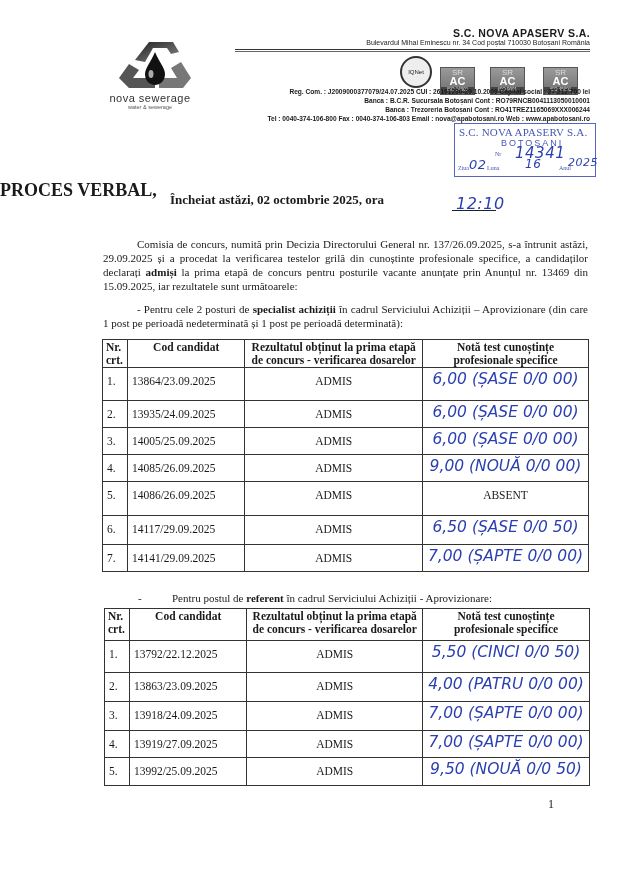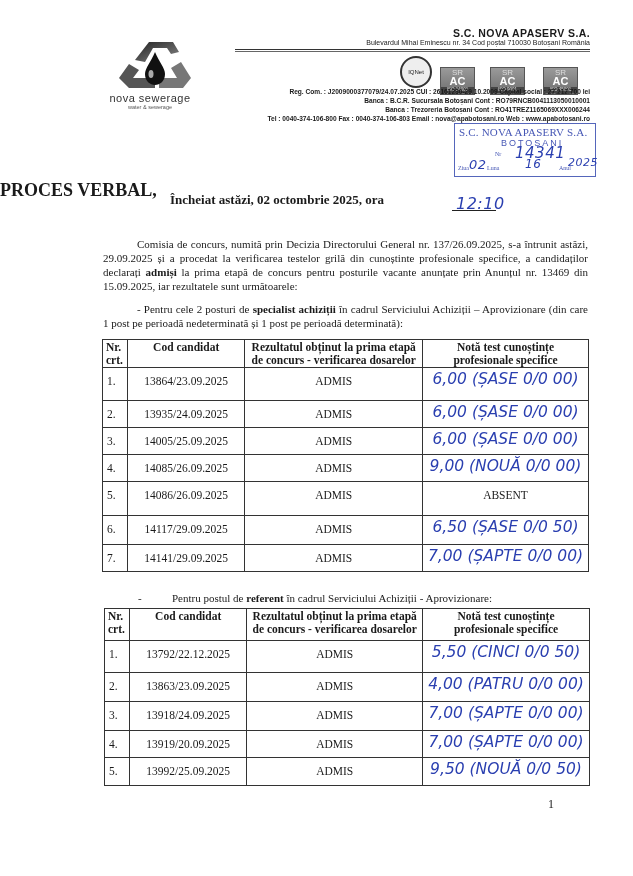"13864/23.09.2025" table.grid td.cod { text-align: center -> left }
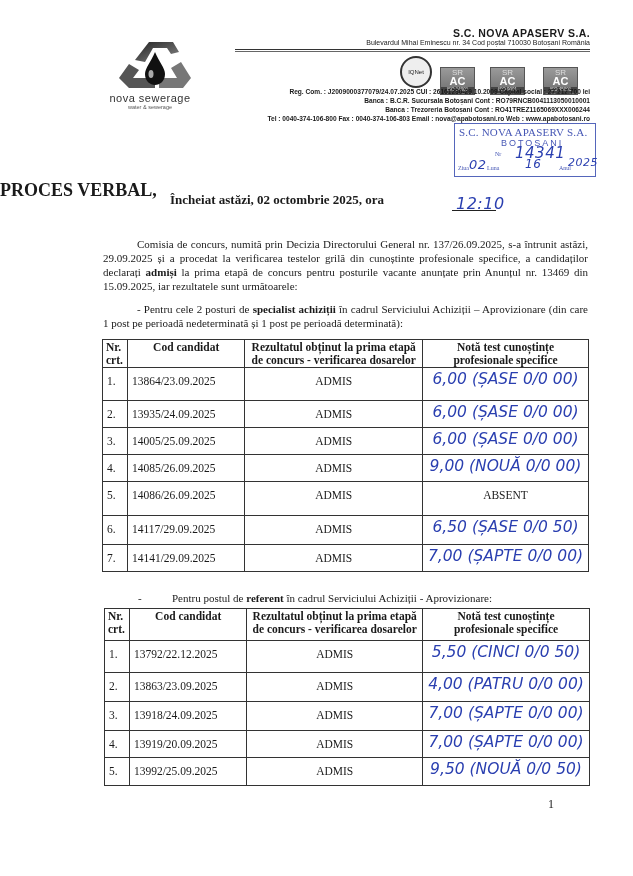"13919/20.09.2025" td.cod { text: 13919/20.09.2025 -> 13919/27.09.2025 }
